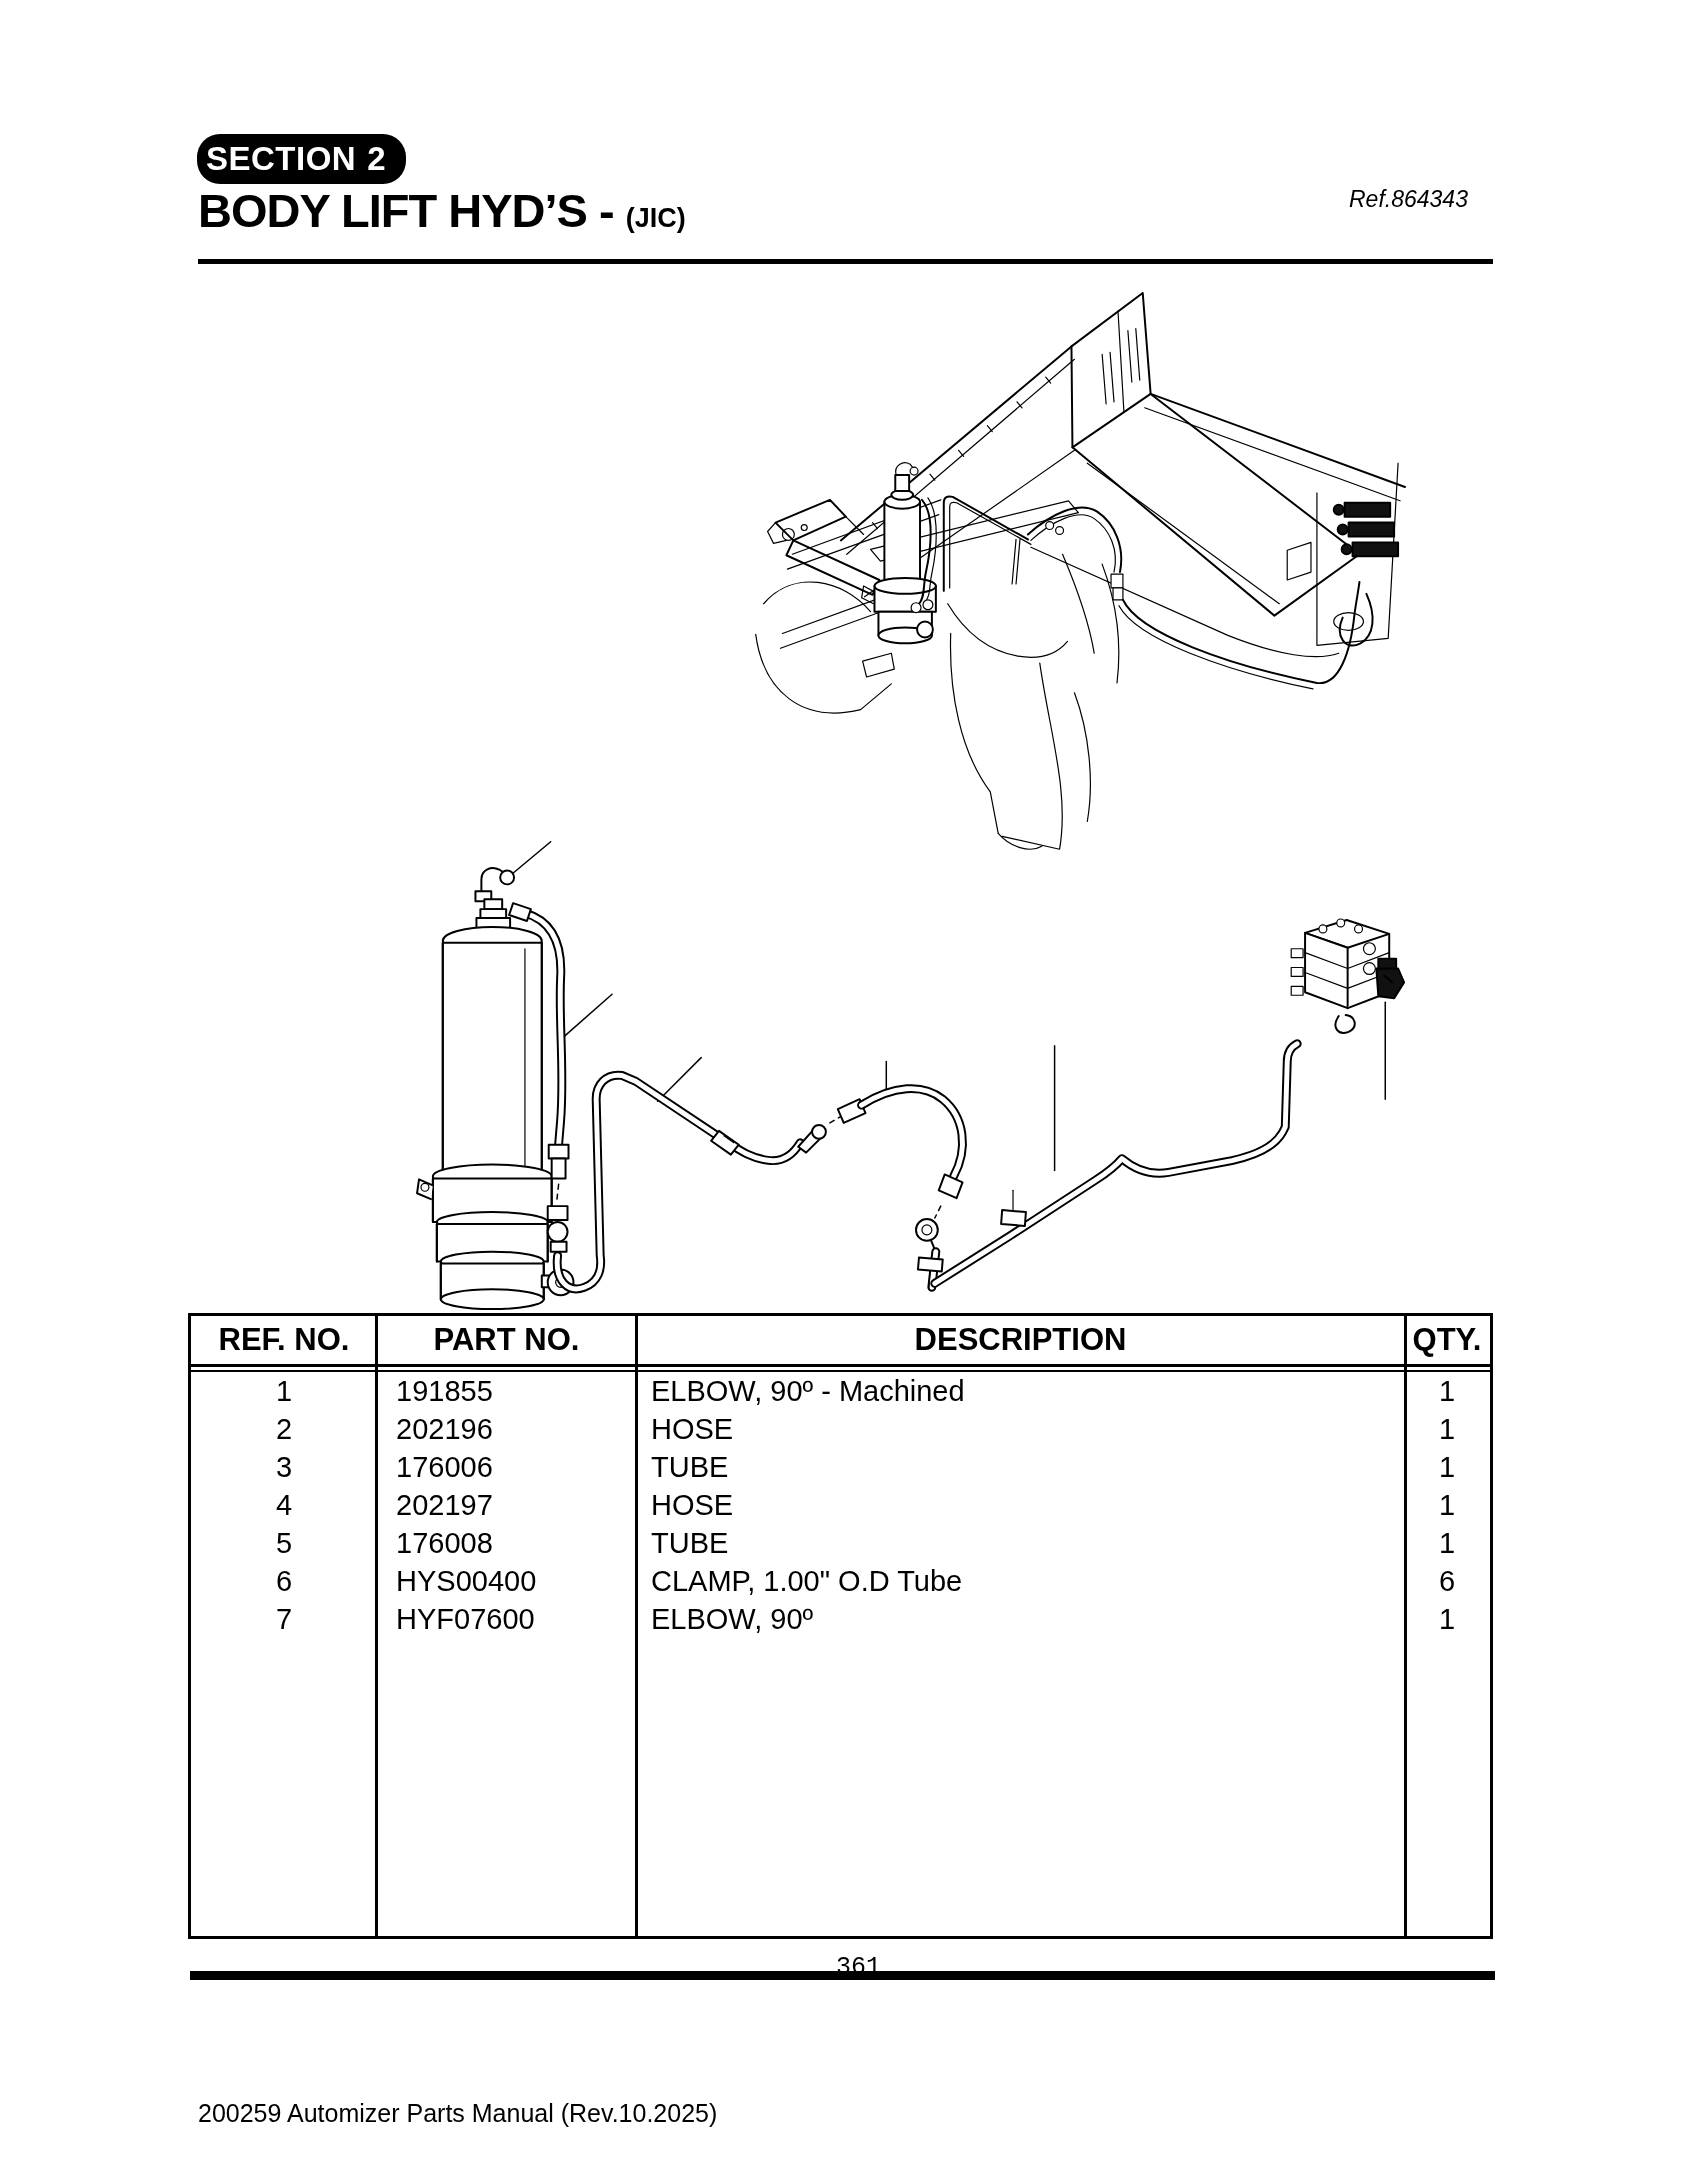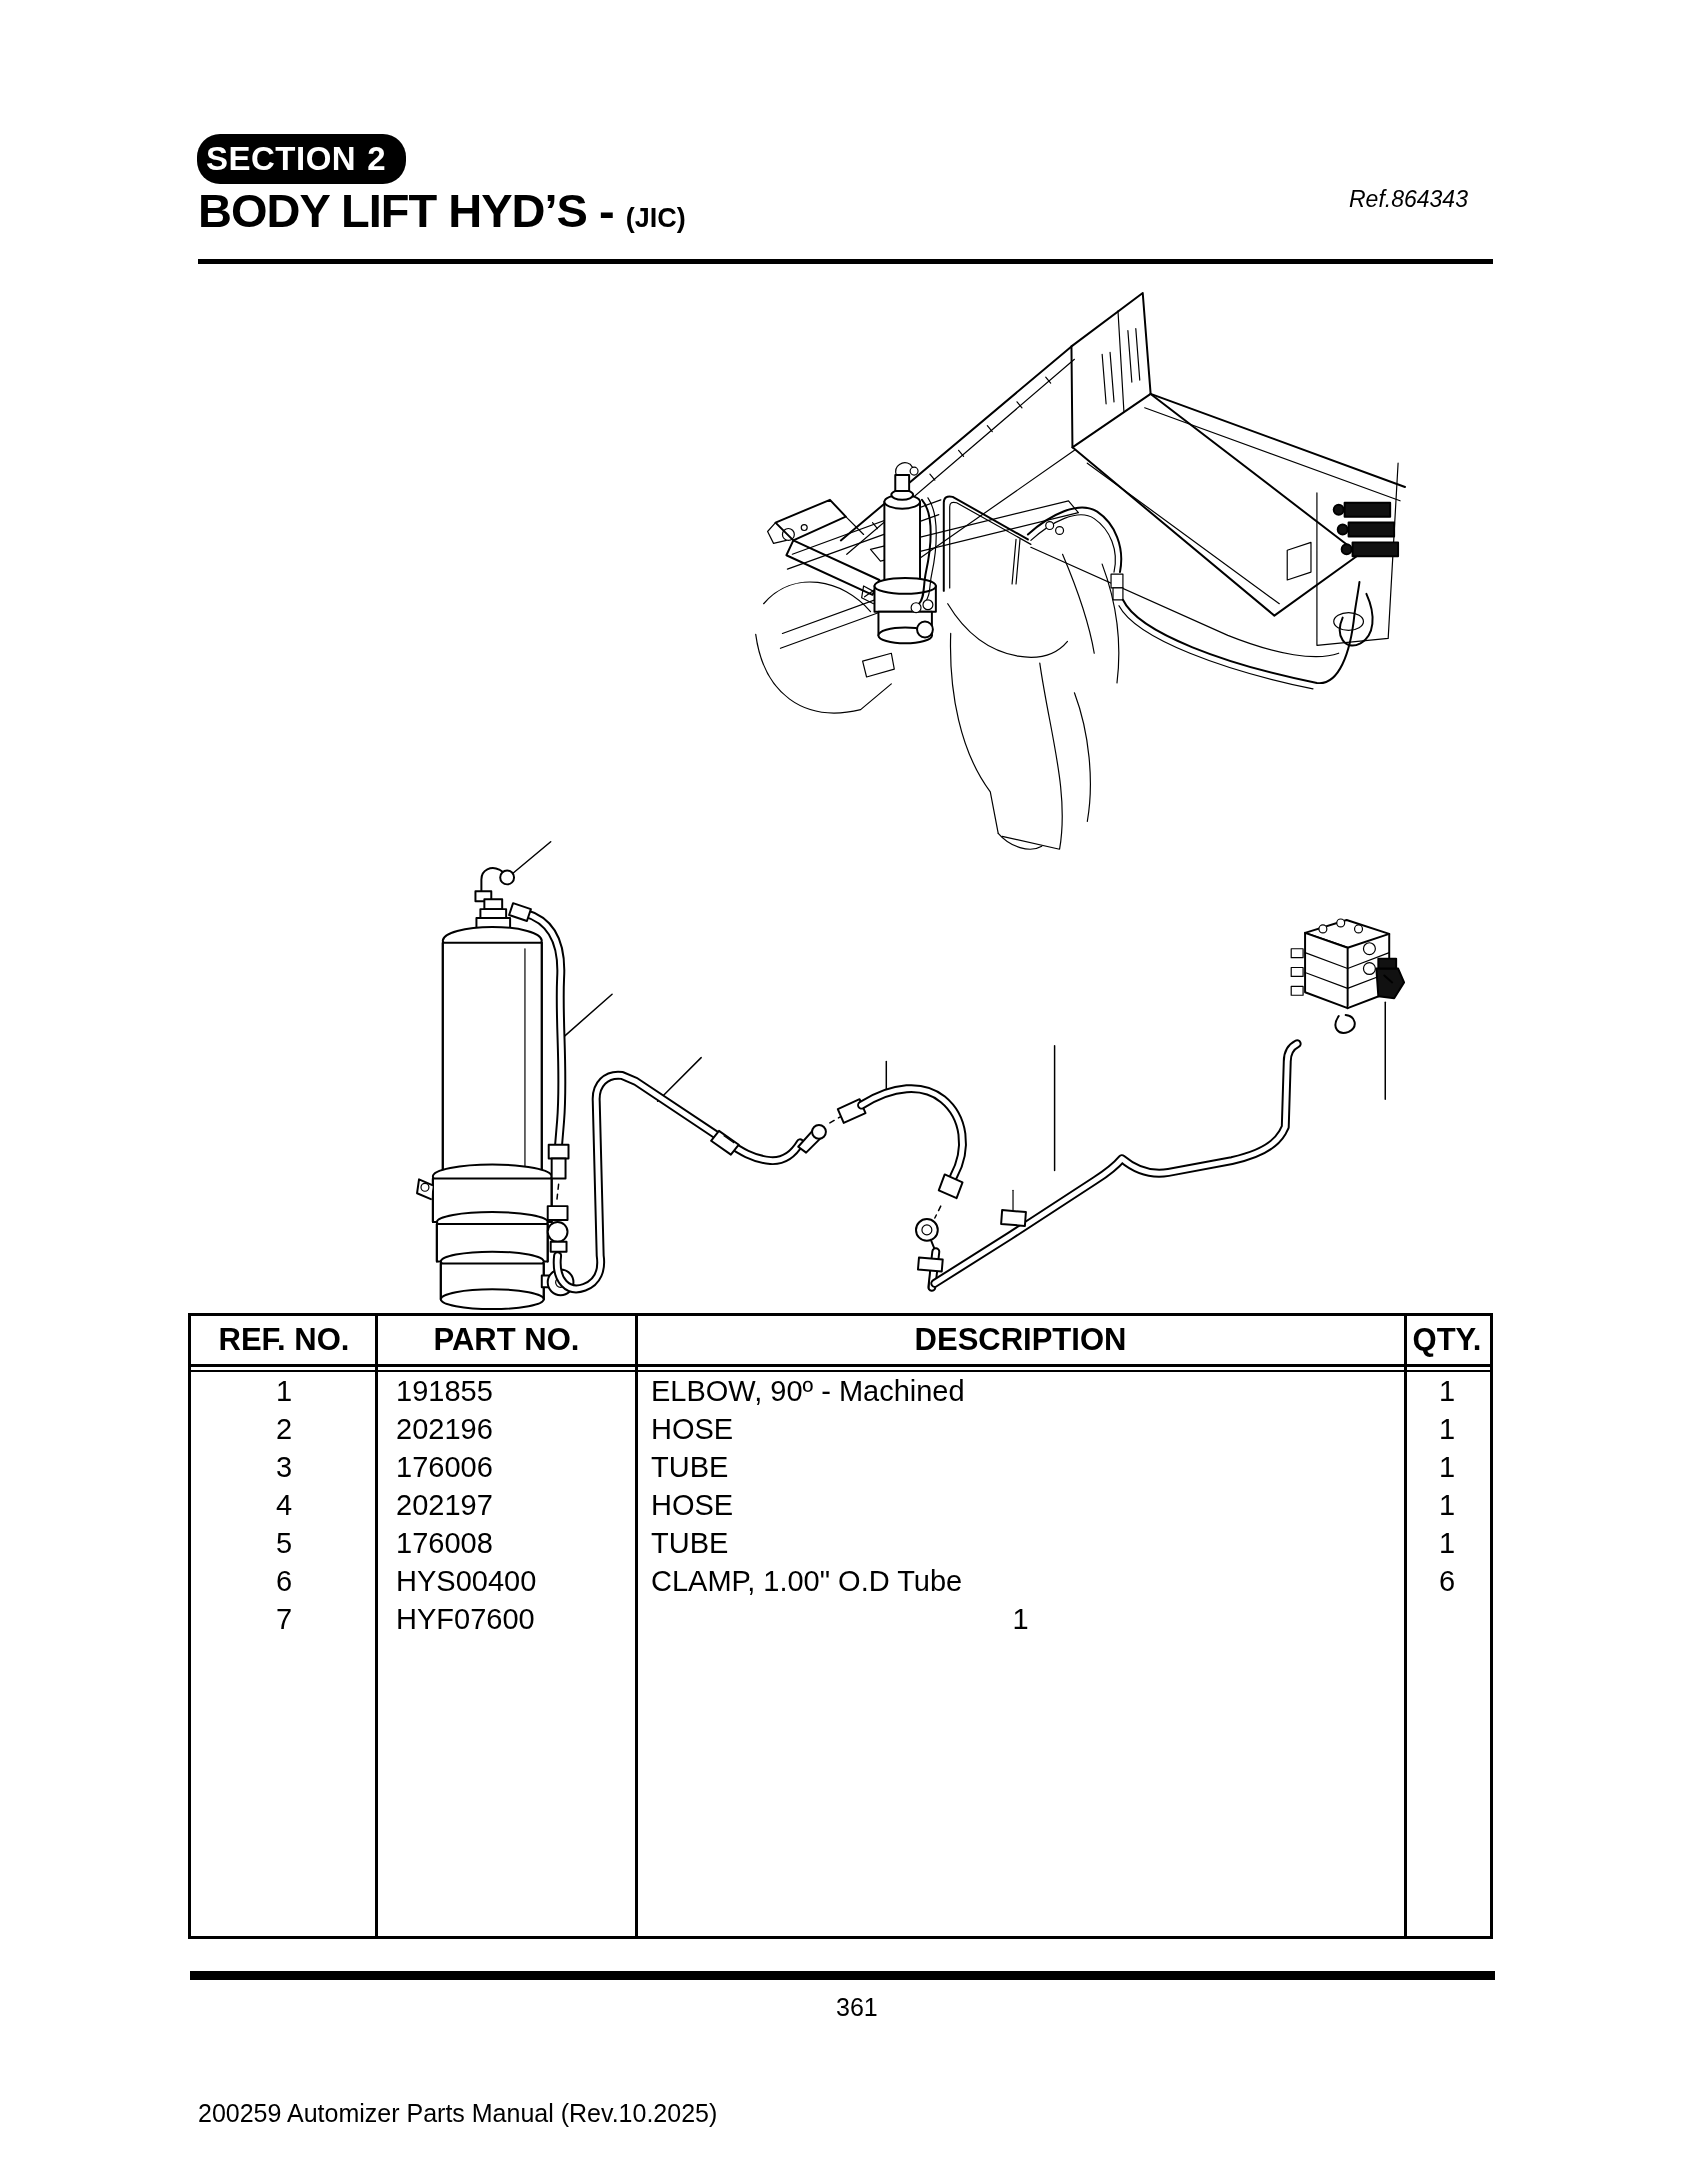"ELBOW, 90º" div.tcell { html: none -> <div>ELBOW, 90º</div> }
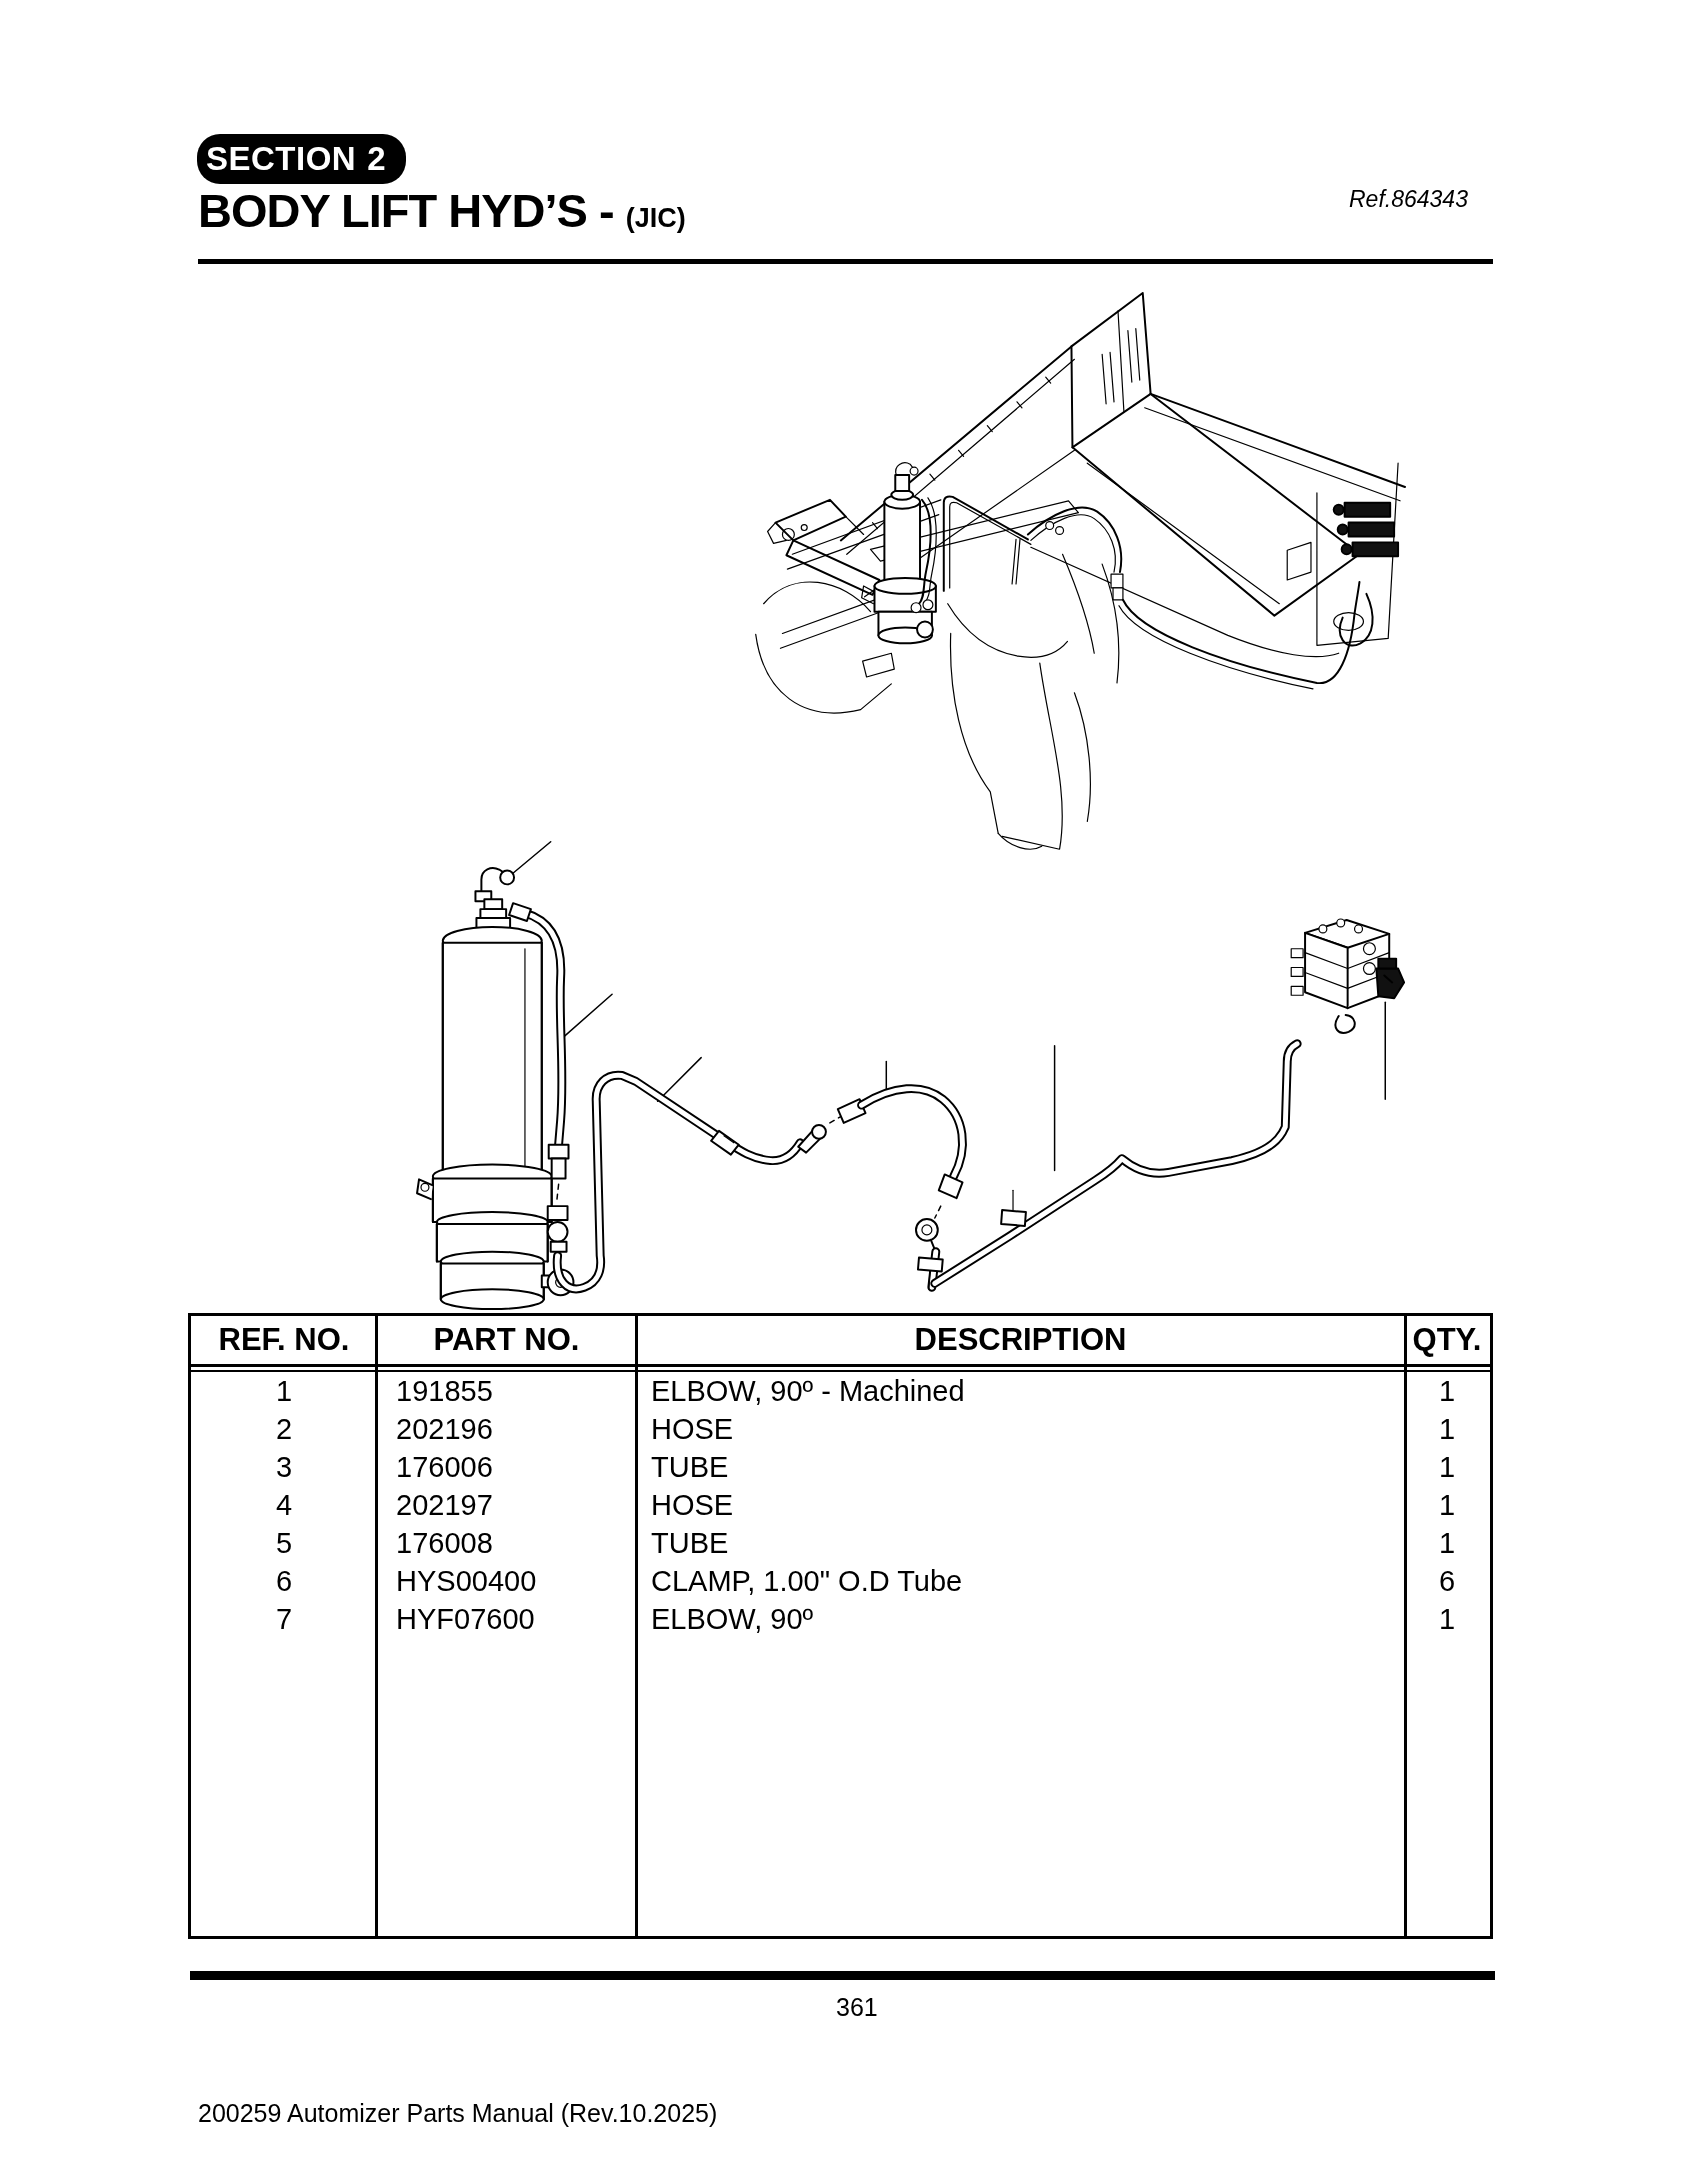"361" .footer-page { font-family: none -> Liberation Mono, monospace; top: 1993px -> 1953px }
